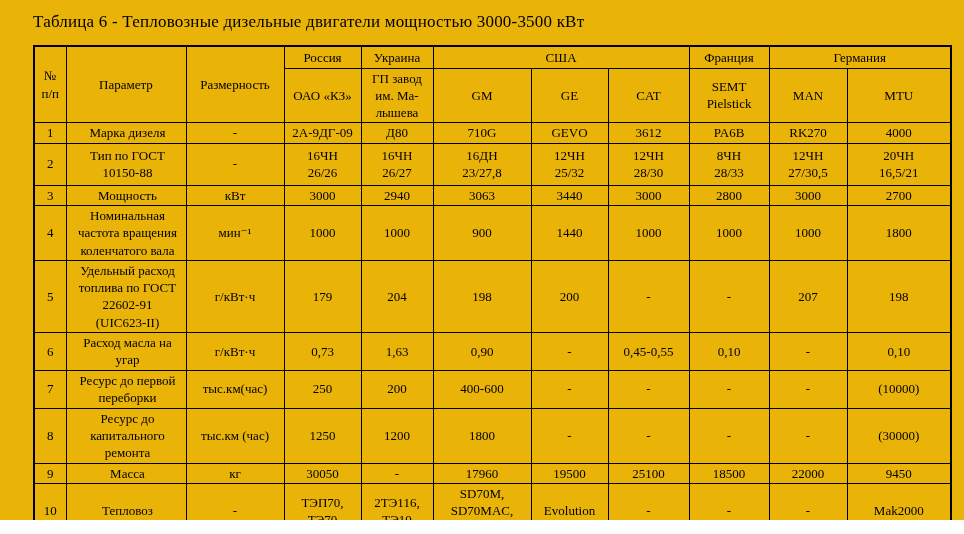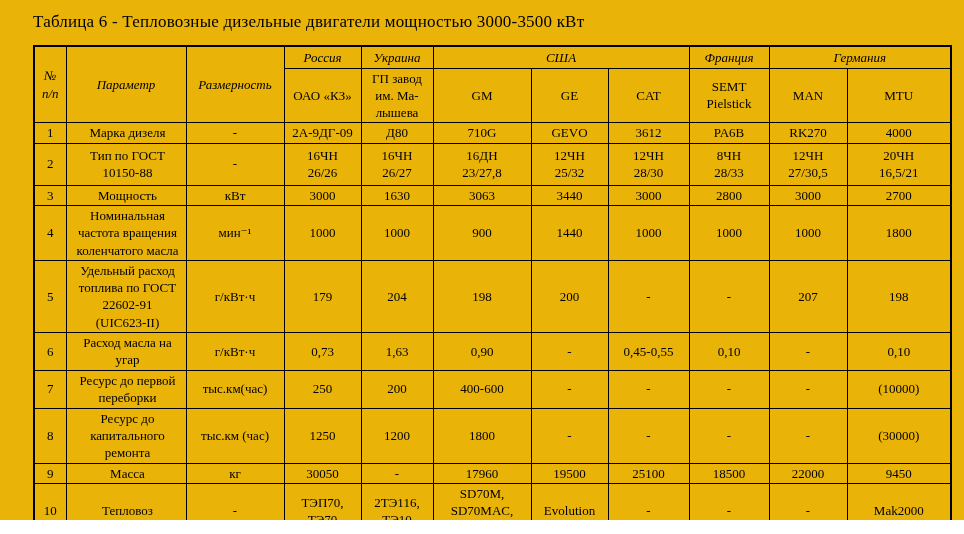"Россия" .engine-table thead tr.country-row th { font-style: italic -> none }
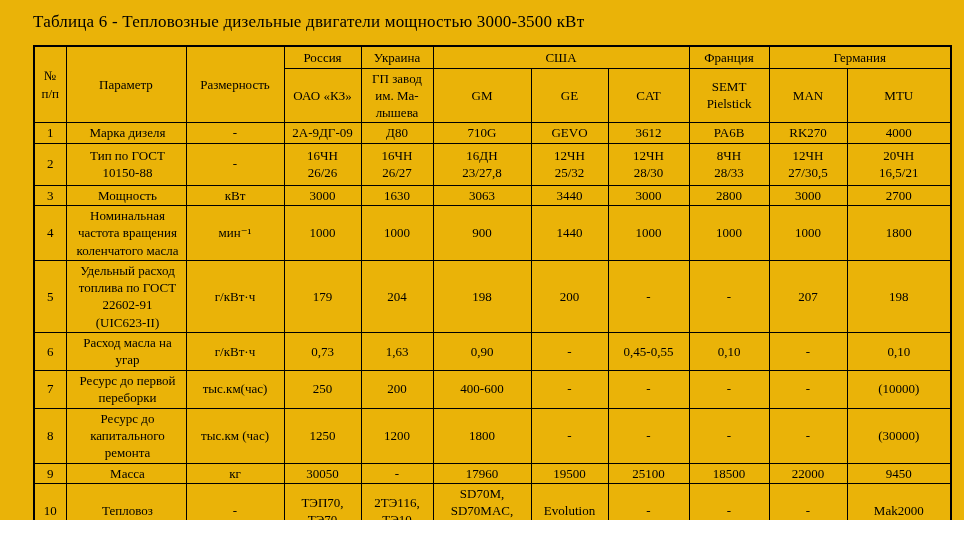"1630" td { text: 1630 -> 2940 }
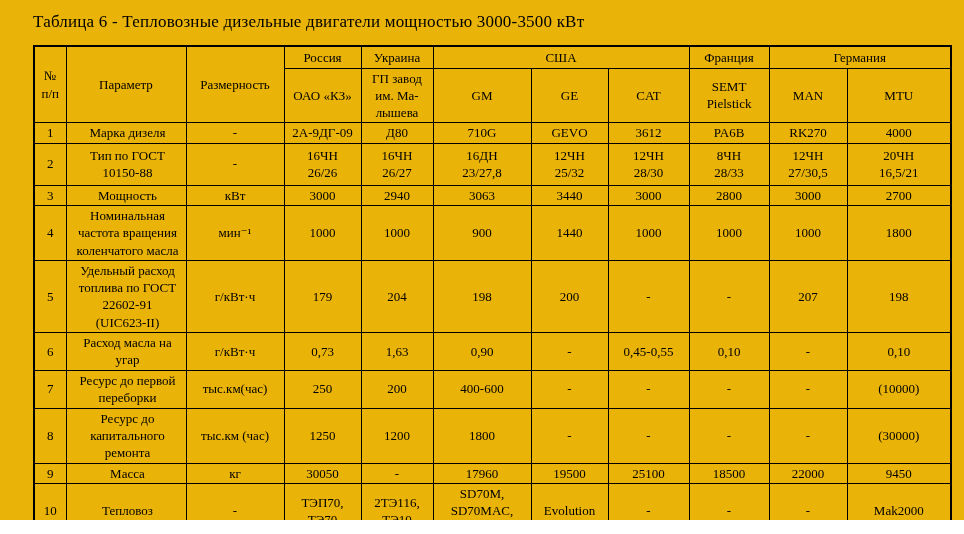"Номинальная" td.param-cell { text: масла -> вала }
